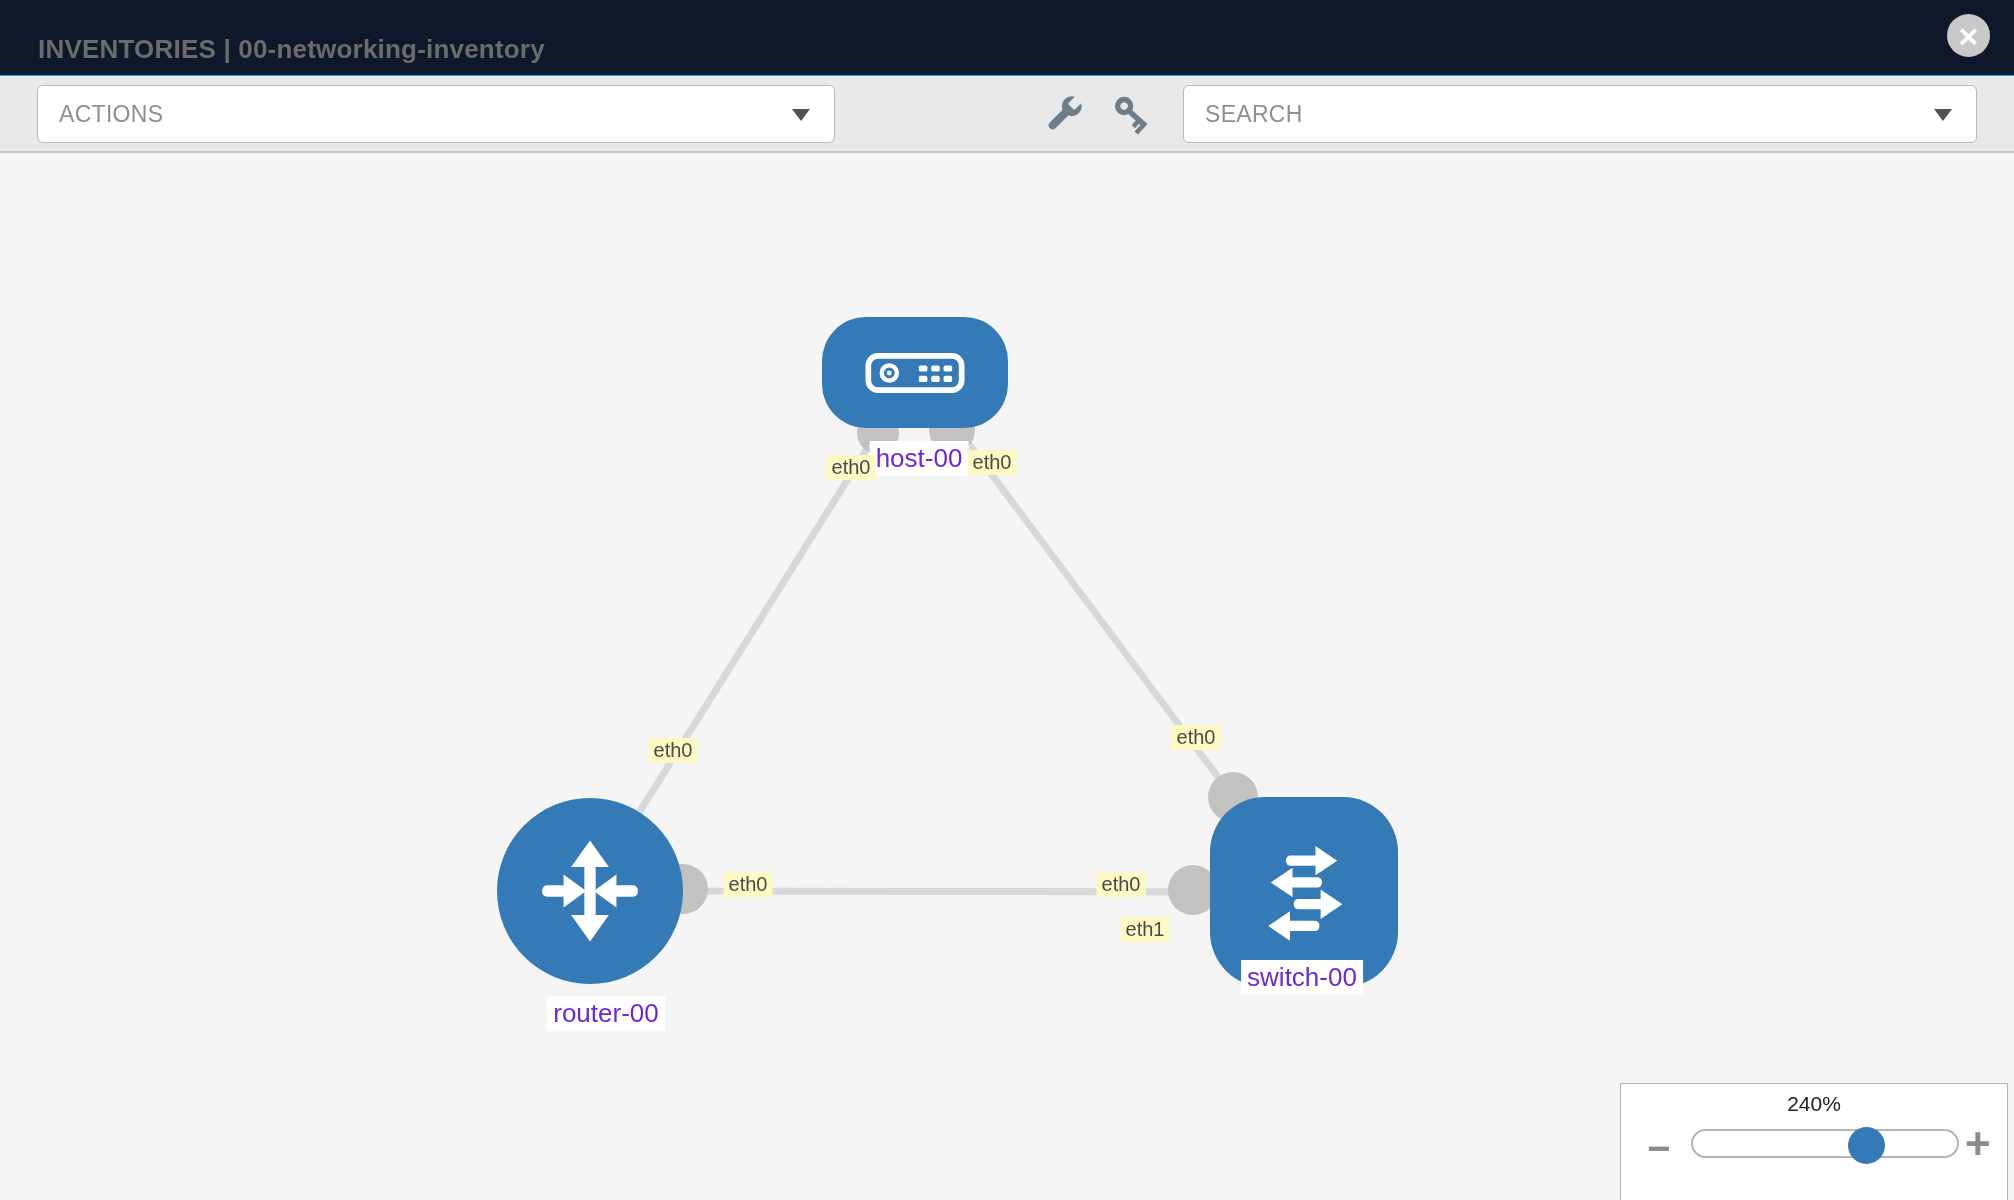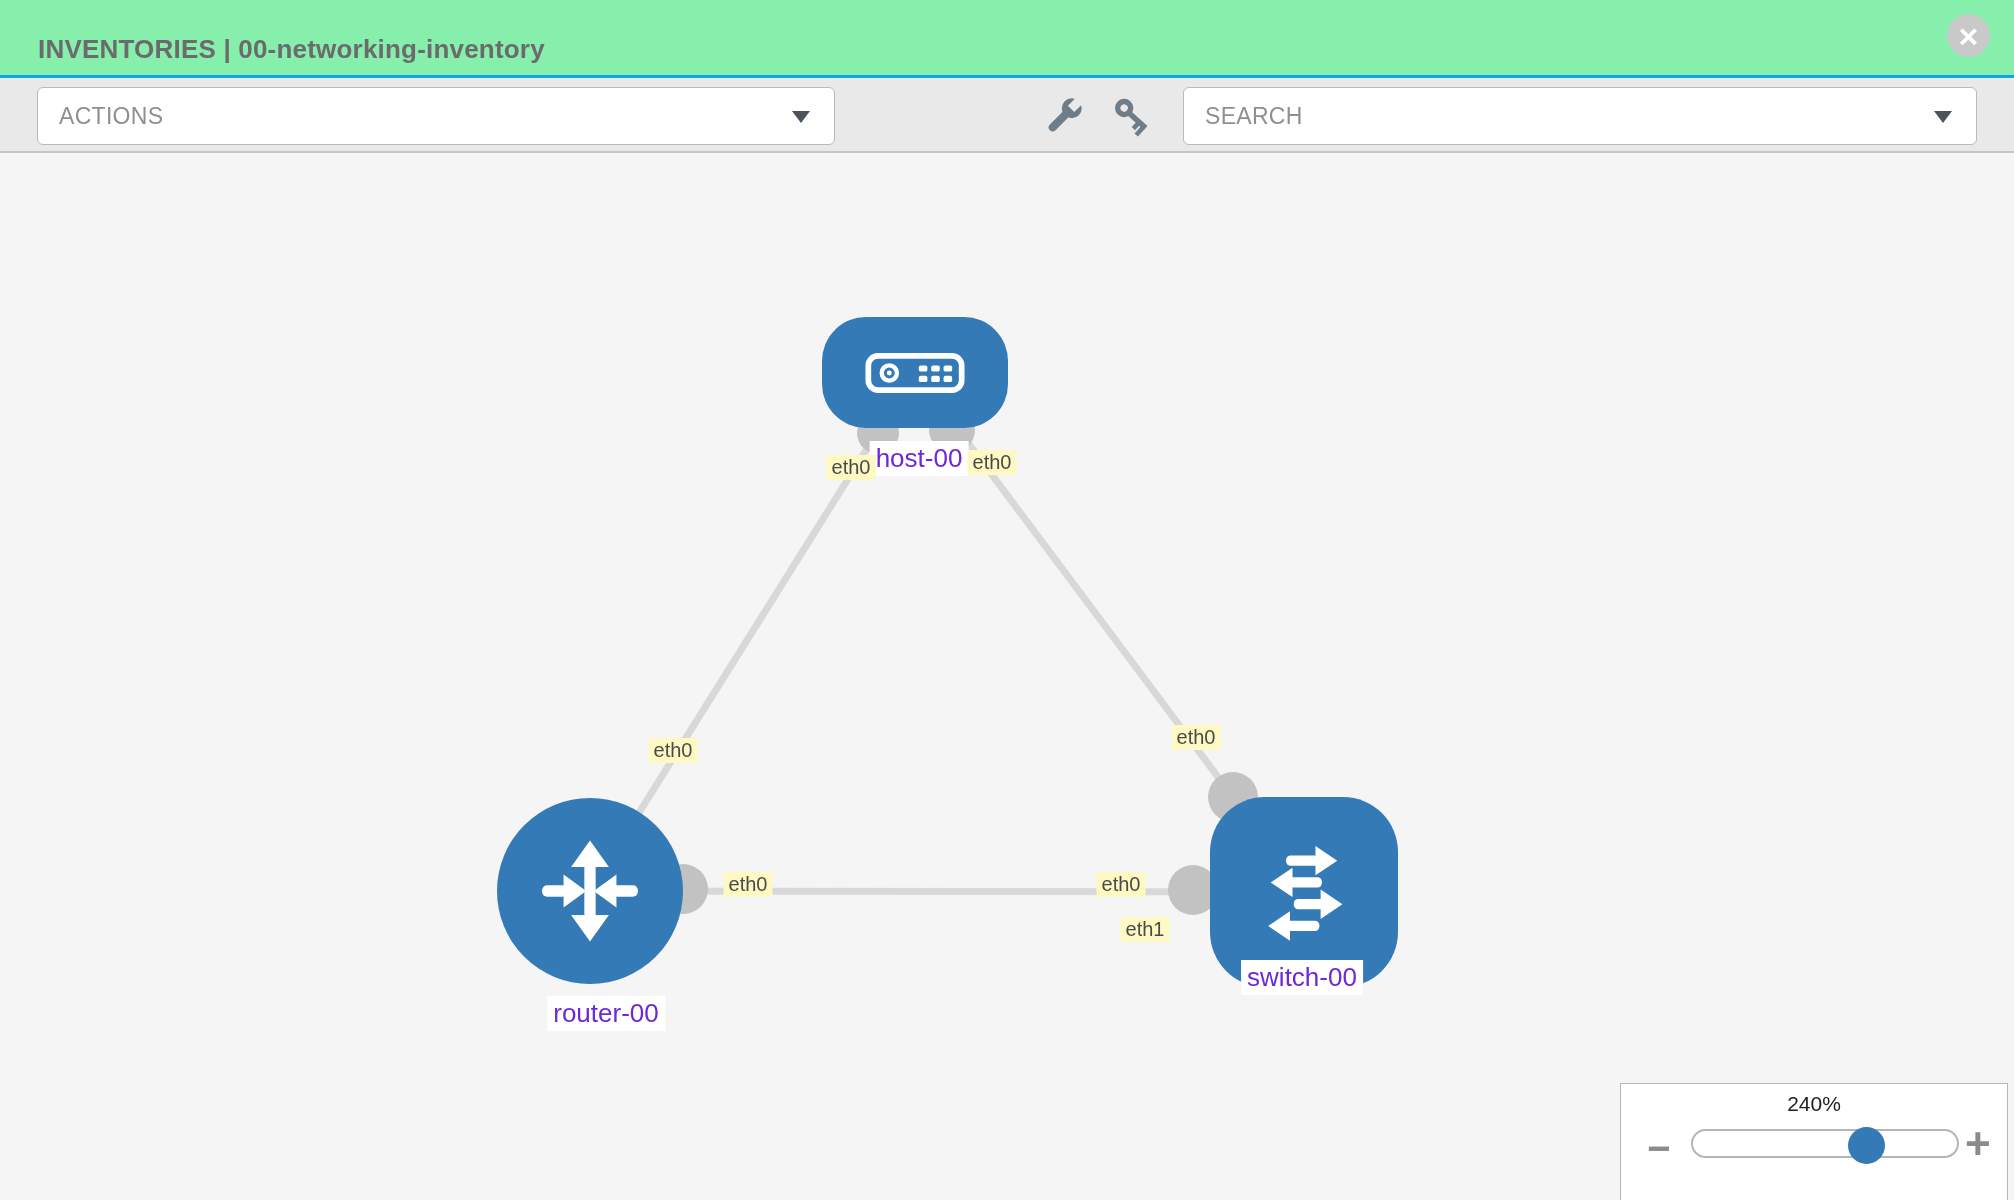"INVENTORIES | 00-networking-inventory" .titlebar { background: #86efac -> #0f172a }
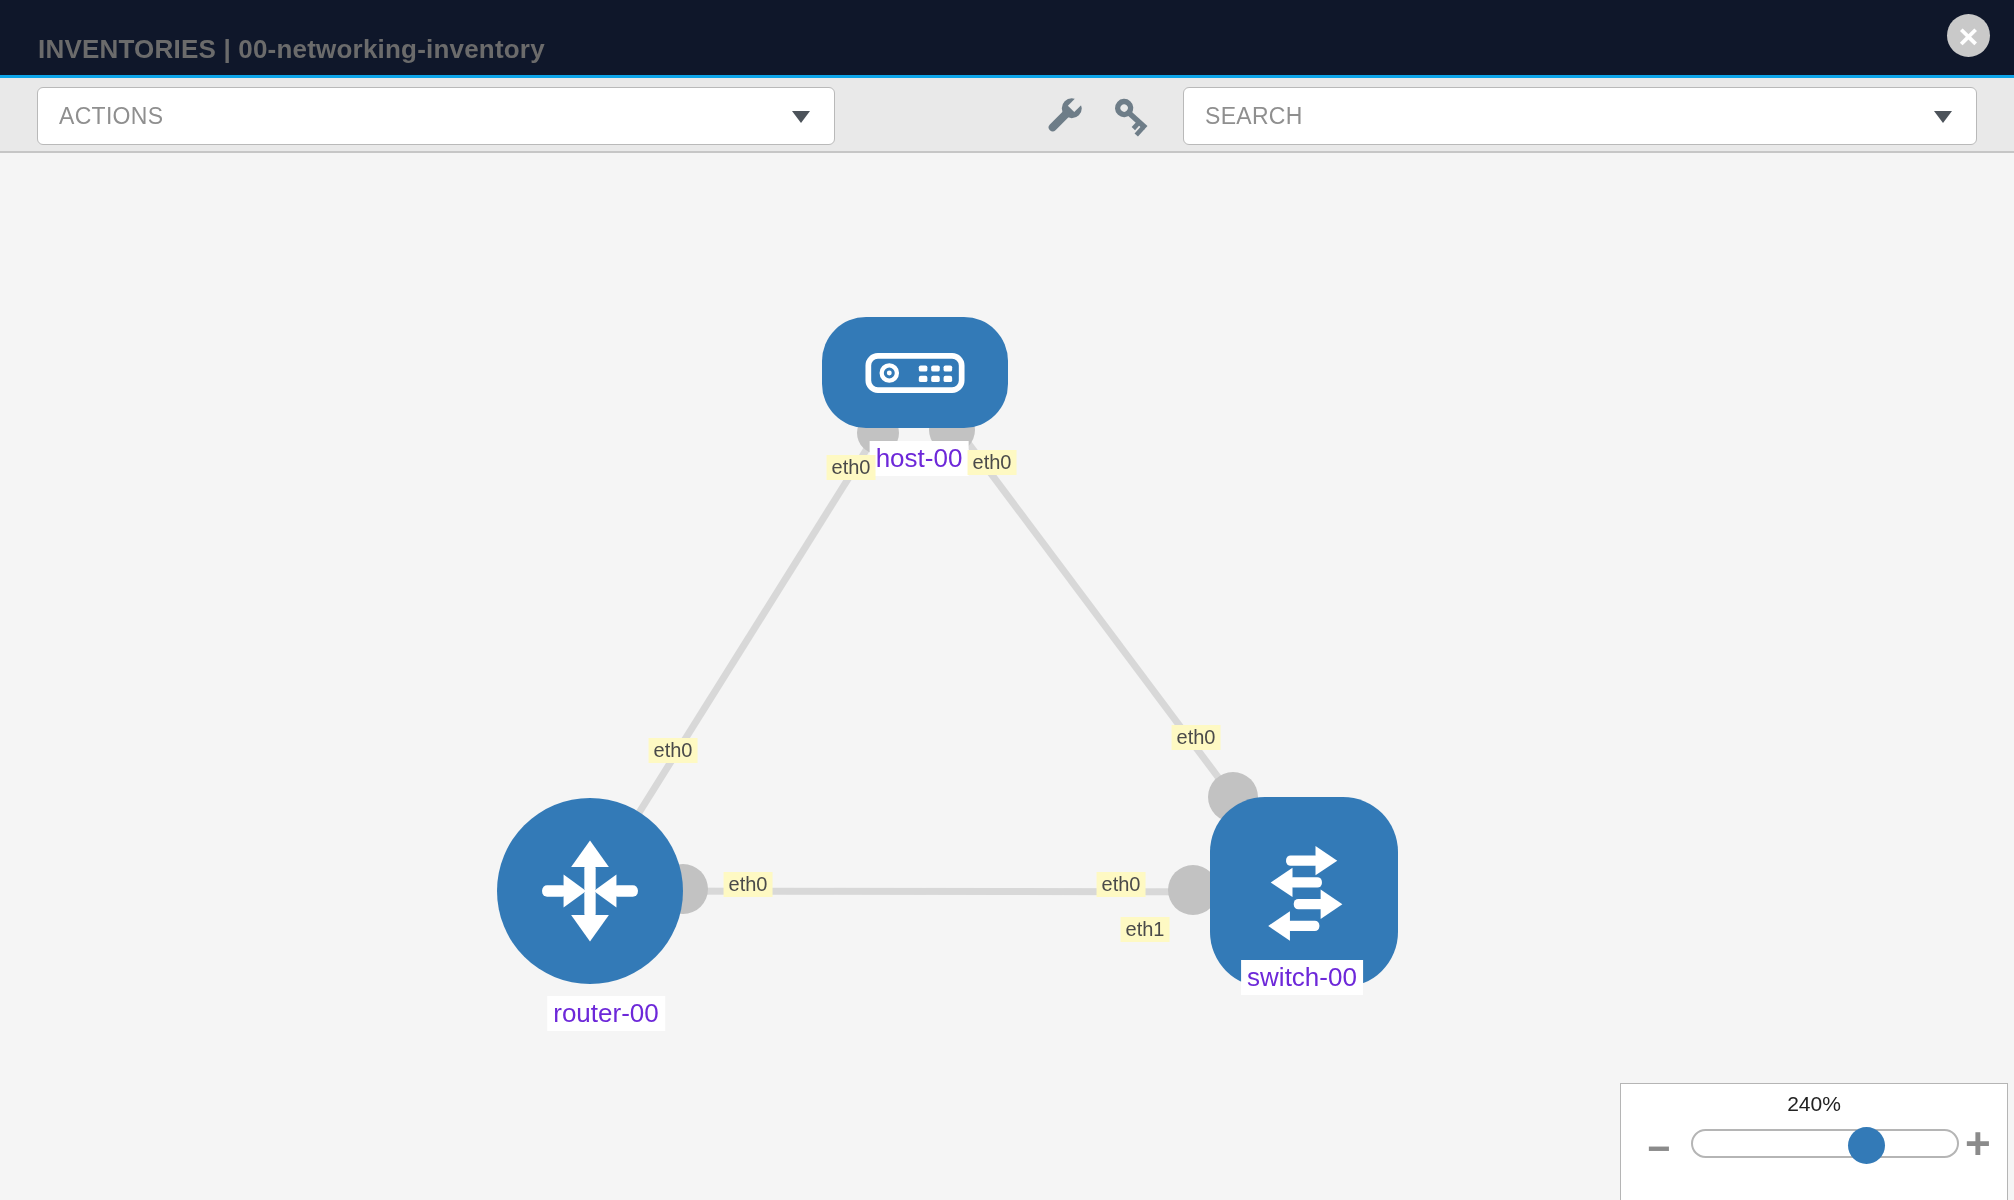"ACTIONS" .toolbar { border-top: 3px solid #0ea5e9 -> 1px solid #0ea5e9 }
